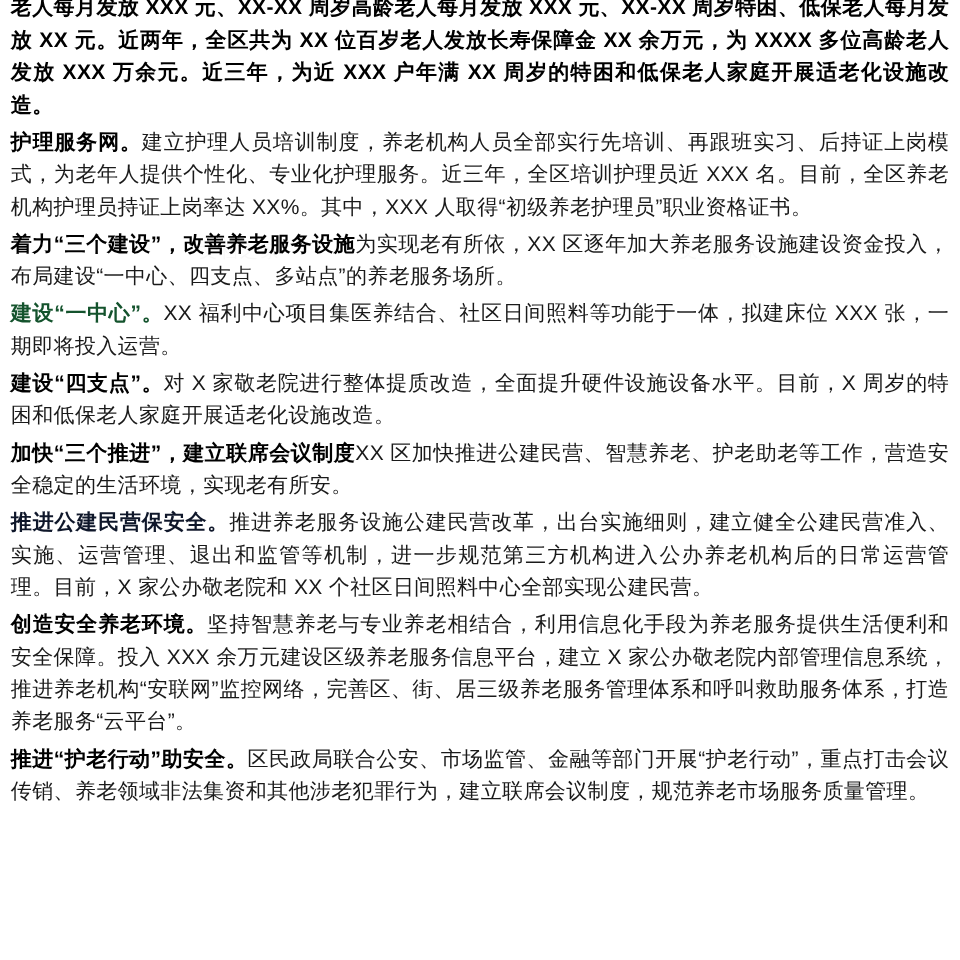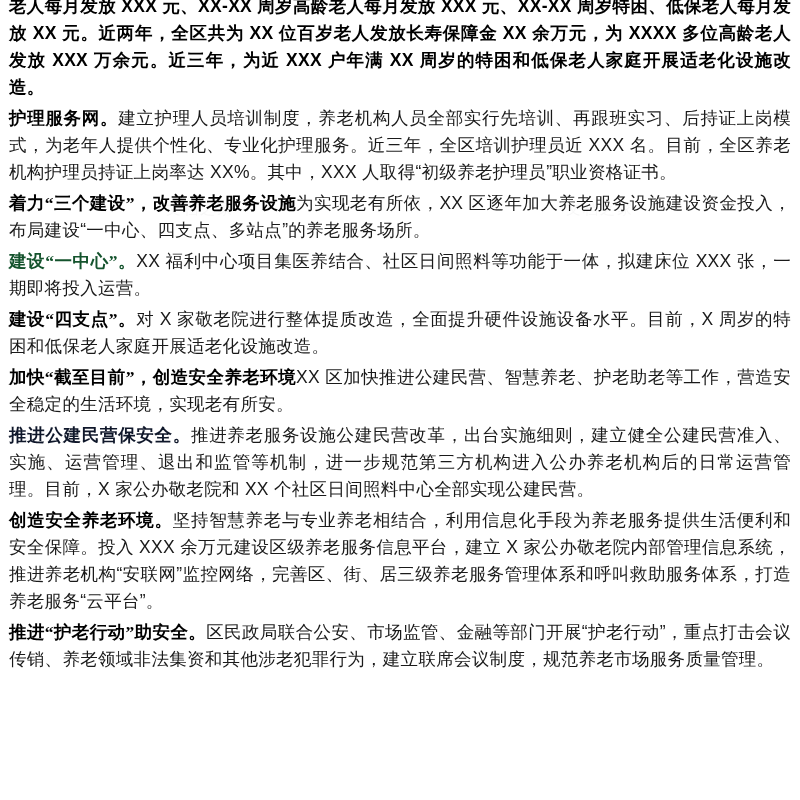"护理服务网。" .para strong { font-family: Liberation Serif, serif -> none }
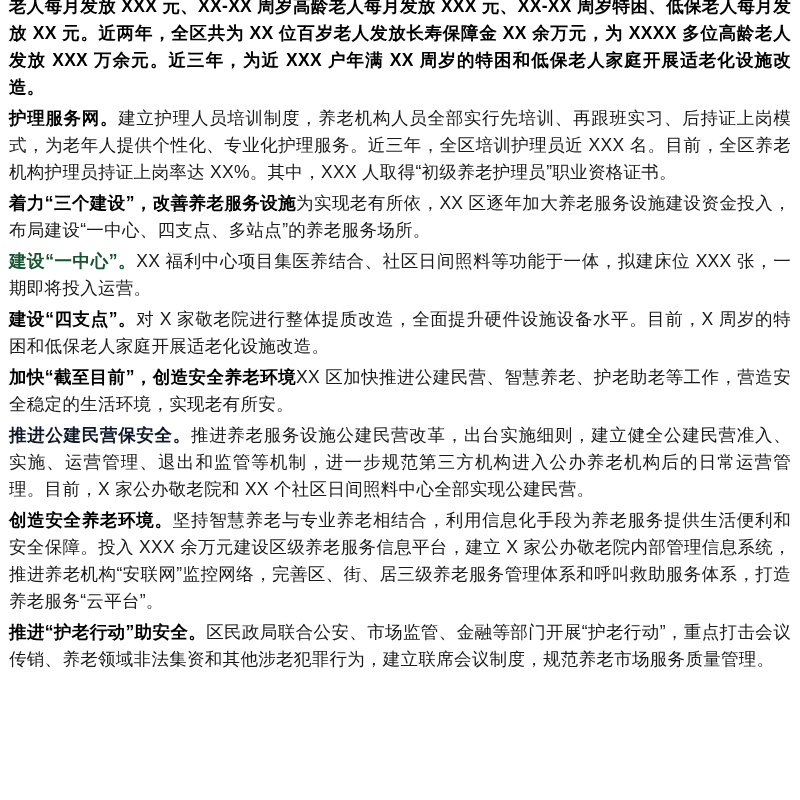"加快“截至目前”，创造安全养老环境" strong { text: 截至目前”，创造安全养老环境 -> 三个推进”，建立联席会议制度 }
